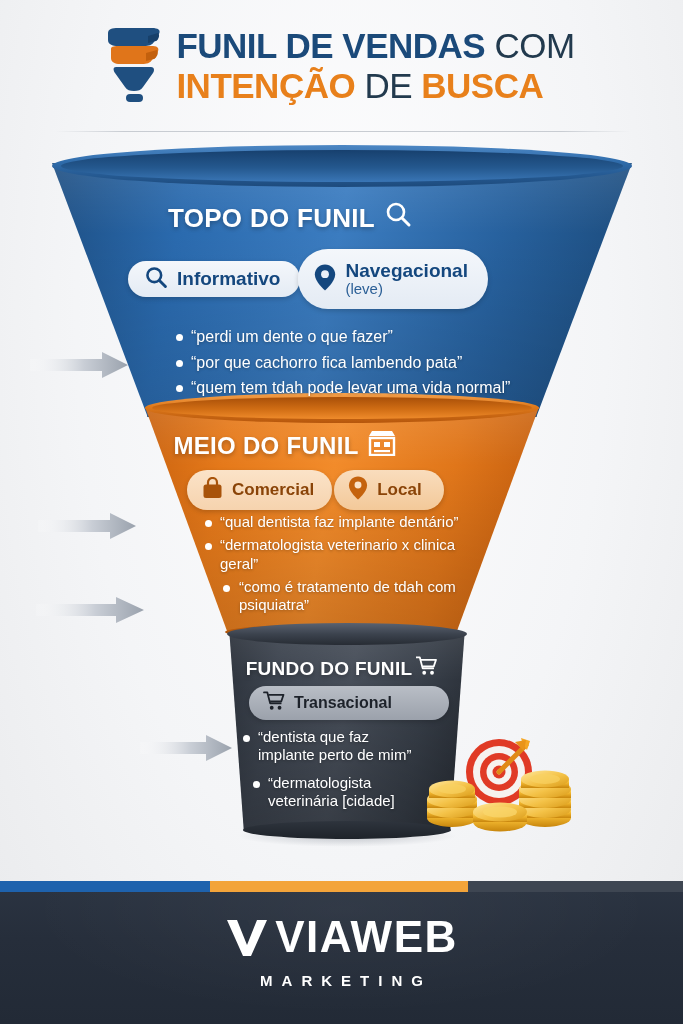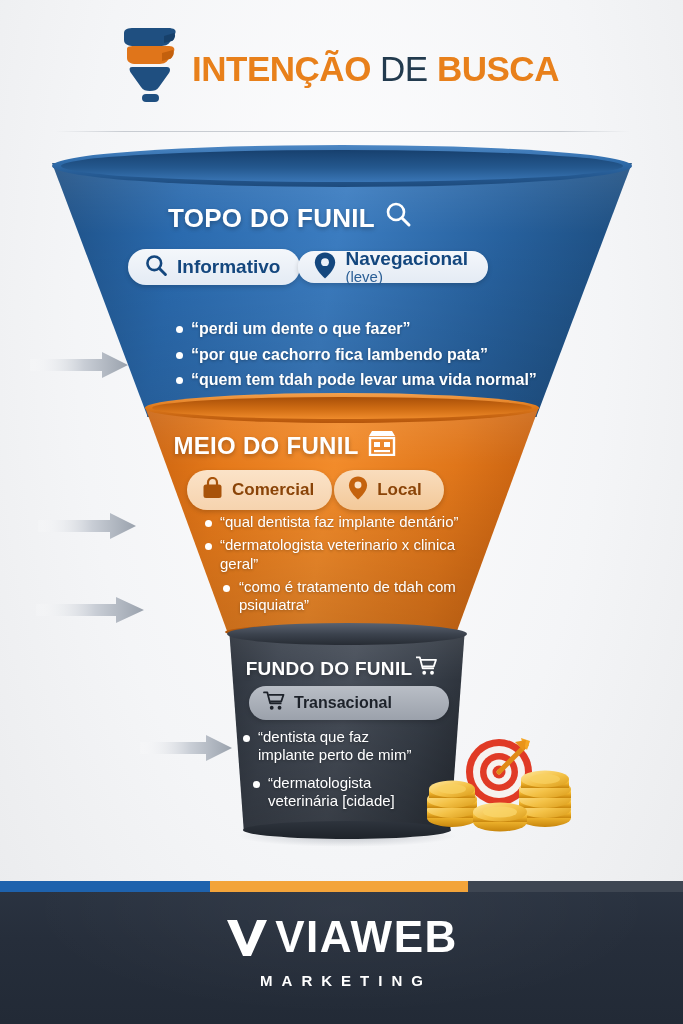"FUNIL DE VENDAS COM" div.title-l1 { html: none -> <div> <span>FUNIL DE VENDAS</span> <span>COM</span> </div> }
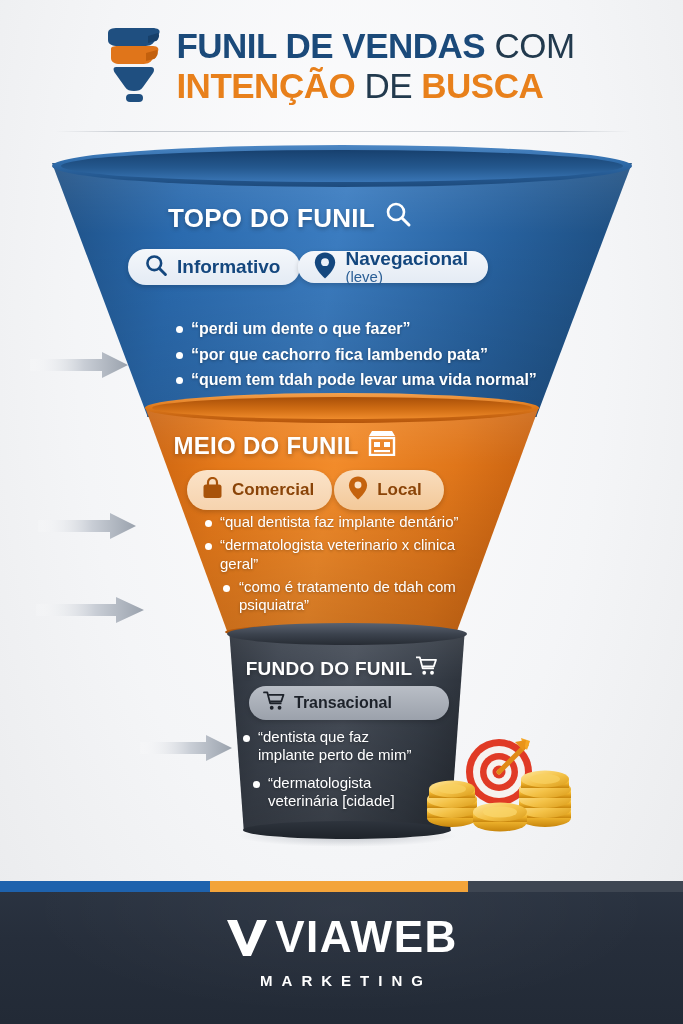"Navegacional" .t-pill-2 { height: 32px -> 60px }
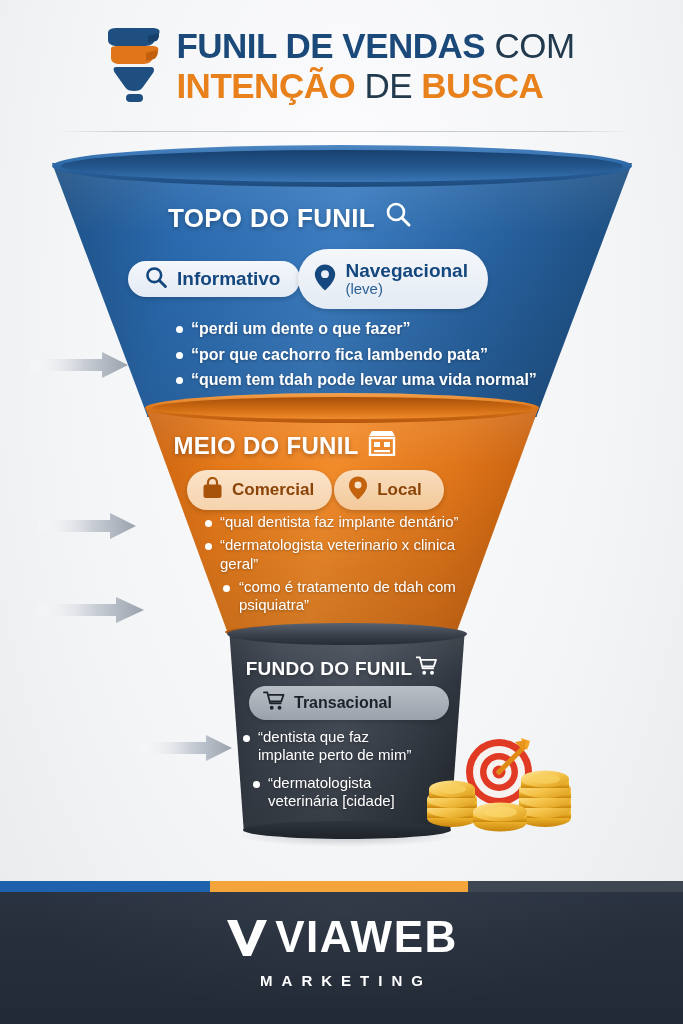"“perdi um dente o que" .t-bullets { font-weight: bold -> none; top: 319px -> 327px }
